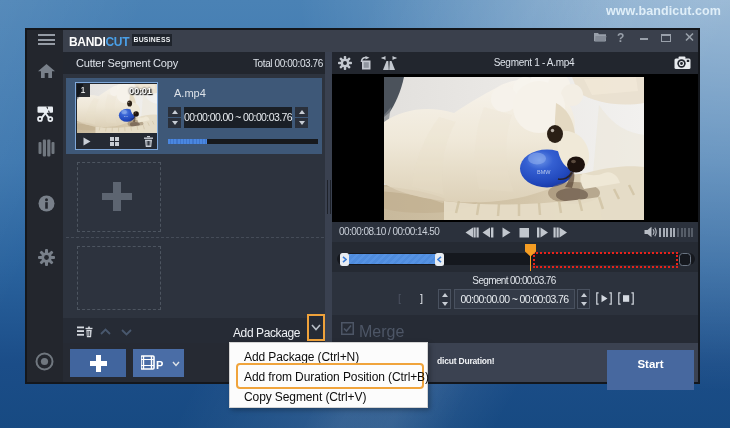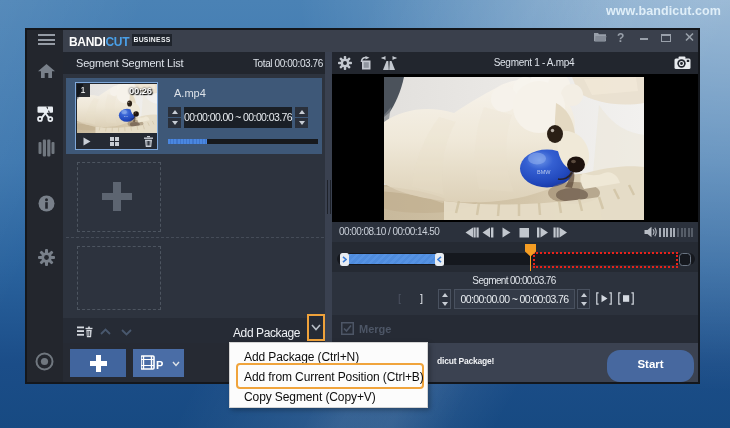"Segment Segment List" div.abs { text: Segment Segment List -> Cutter Segment Copy }
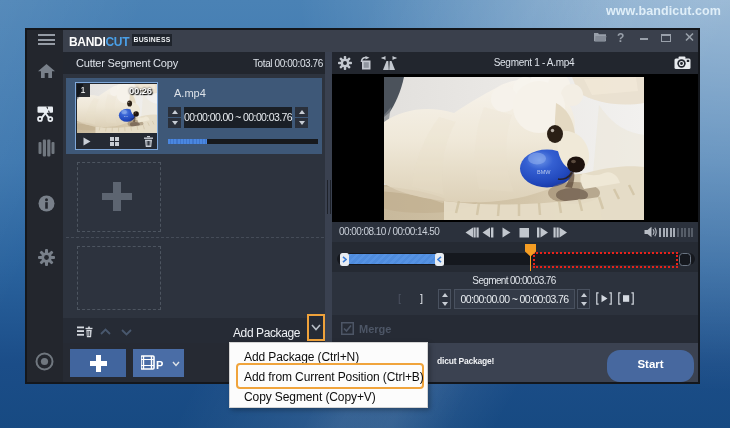"00:26" div.abs { text: 00:26 -> 00:01 }
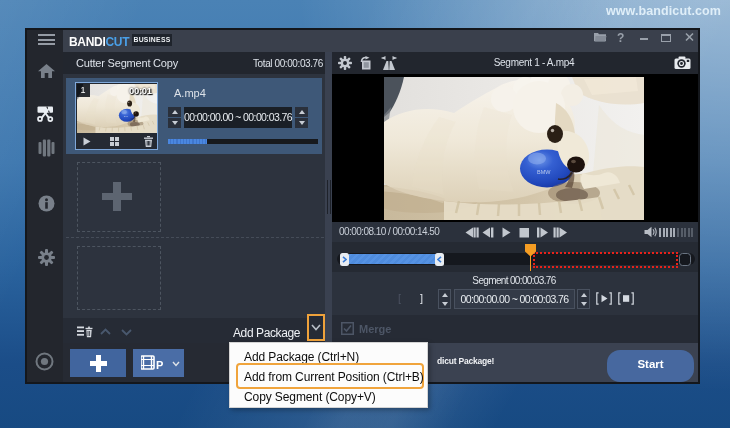"Merge" div.abs { font-size: 11px -> 16px; font-weight: bold -> none }
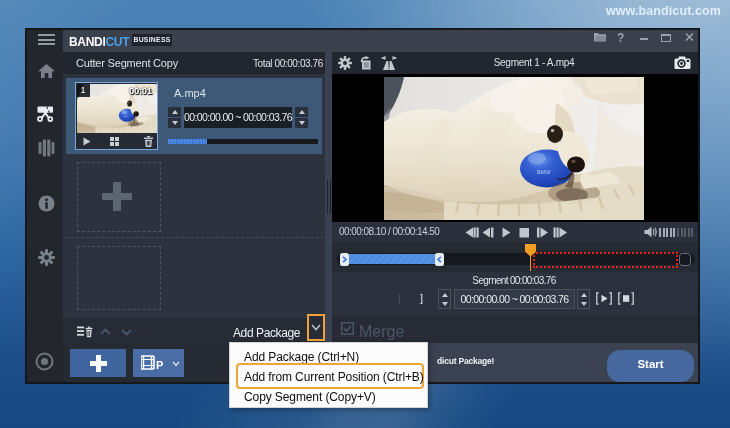"dicut Package!" div.abs { text: Package -> Duration }
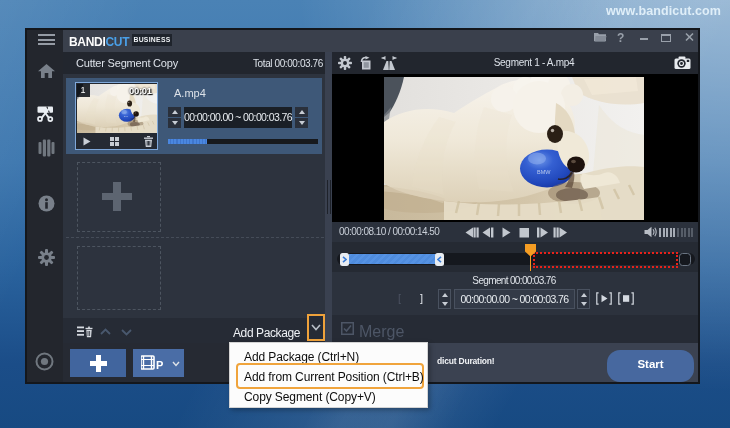"Start" div.abs { border-radius: 13px -> none; height: 32px -> 40px }
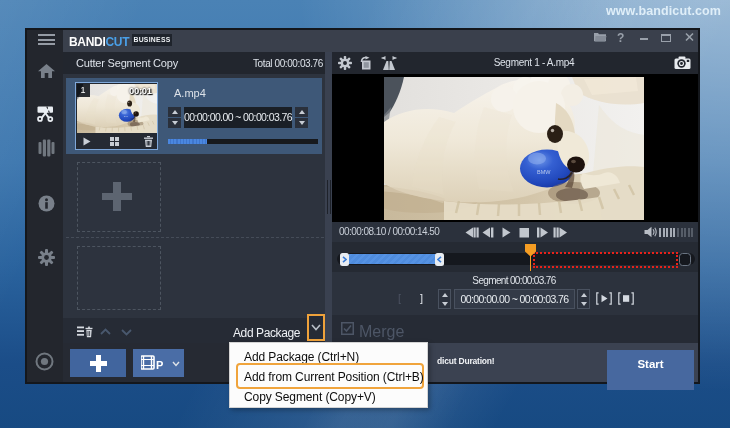"Add from Current Position (Ctrl+B)" div.abs { text: Current -> Duration }
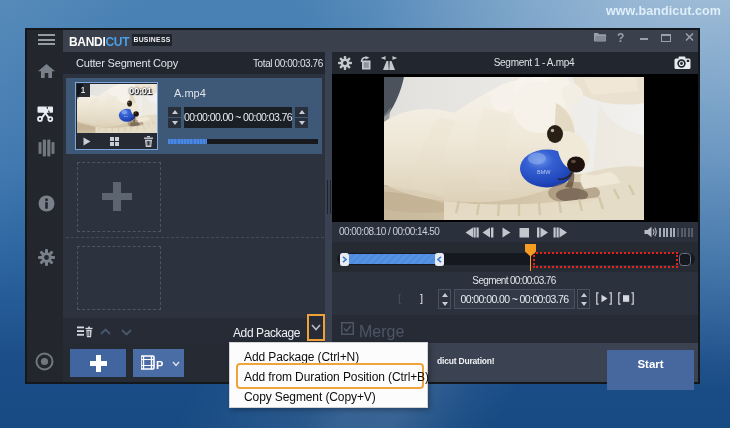"Copy Segment (Copy+V)" div.abs { text: Copy+V -> Ctrl+V }
